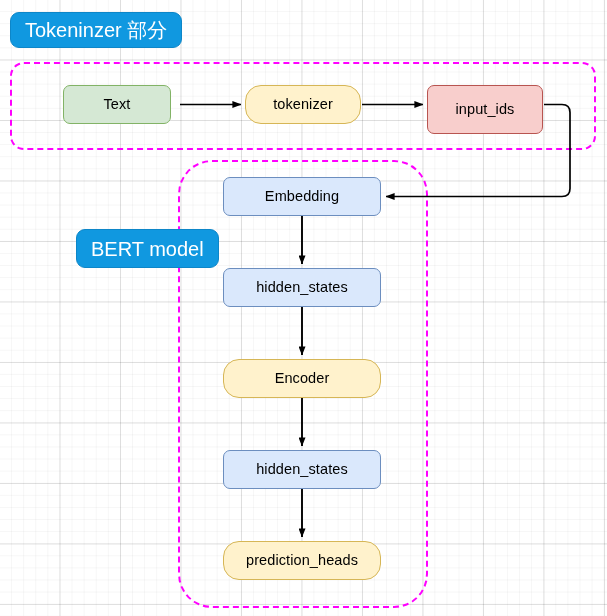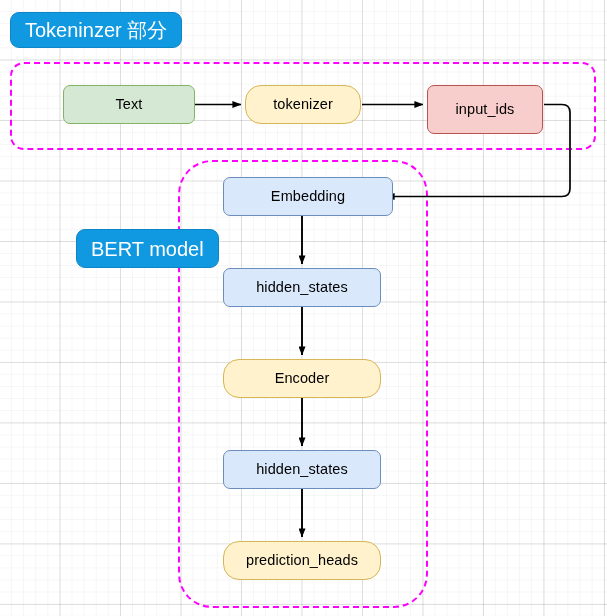"Text" #node-text { width: 132px -> 108px }
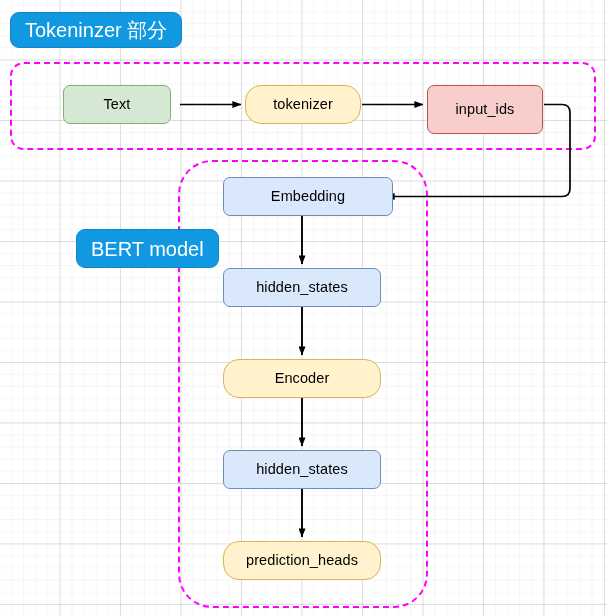"Embedding" #node-embedding { width: 170px -> 158px }
